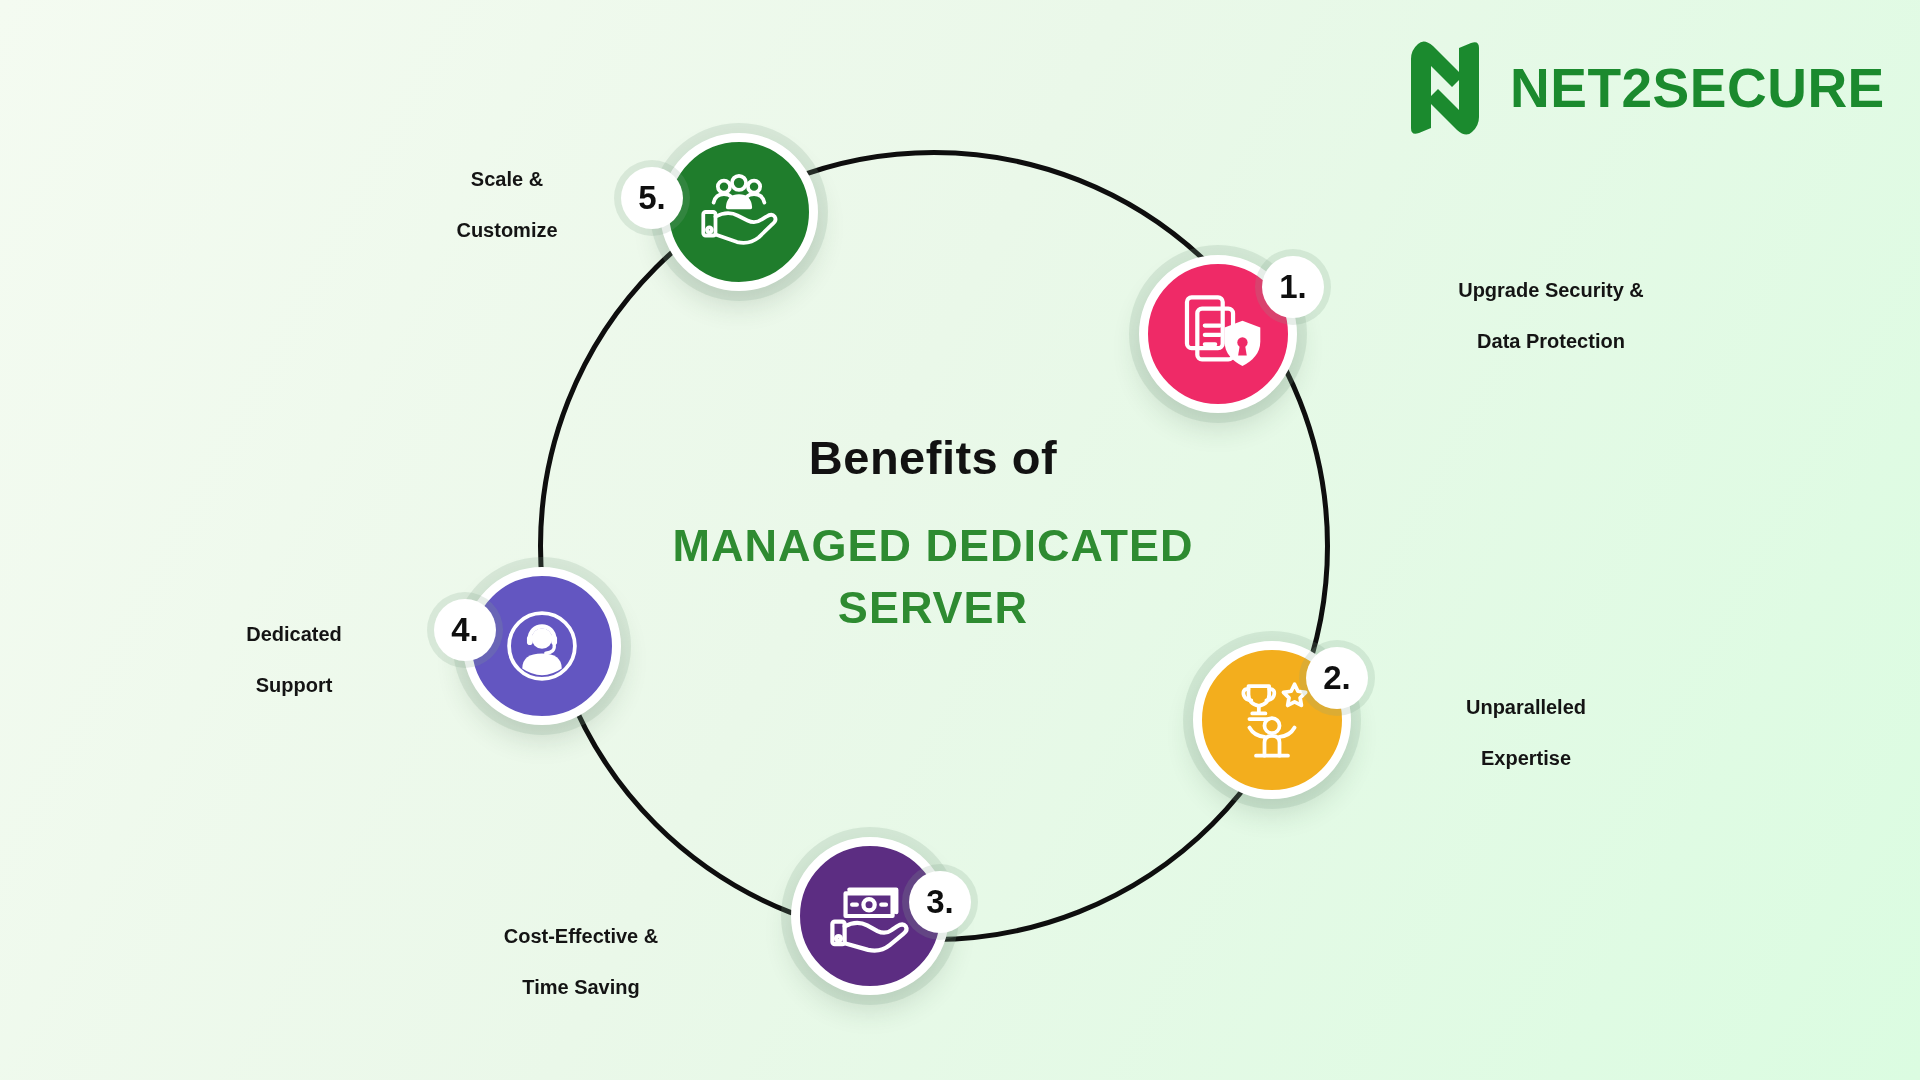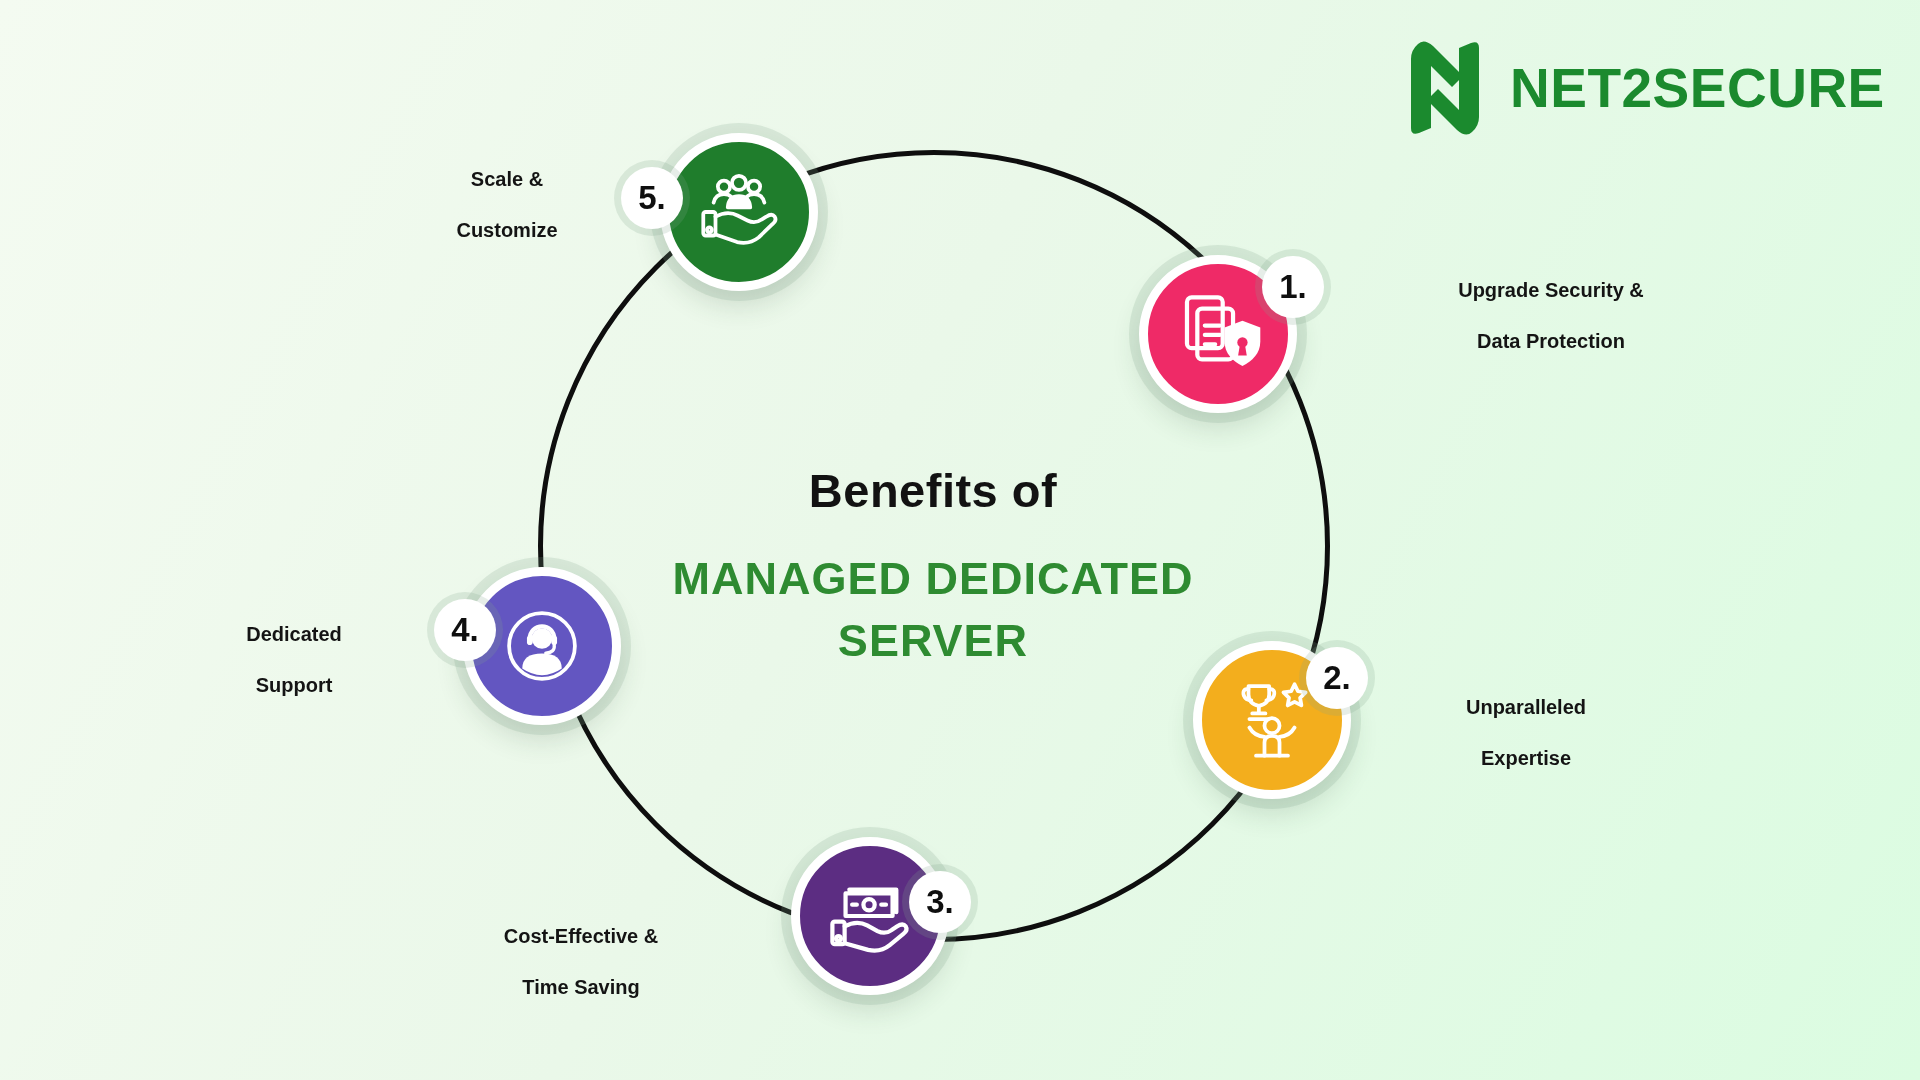"Benefits of" .center-title { margin-top: 33px -> none }
